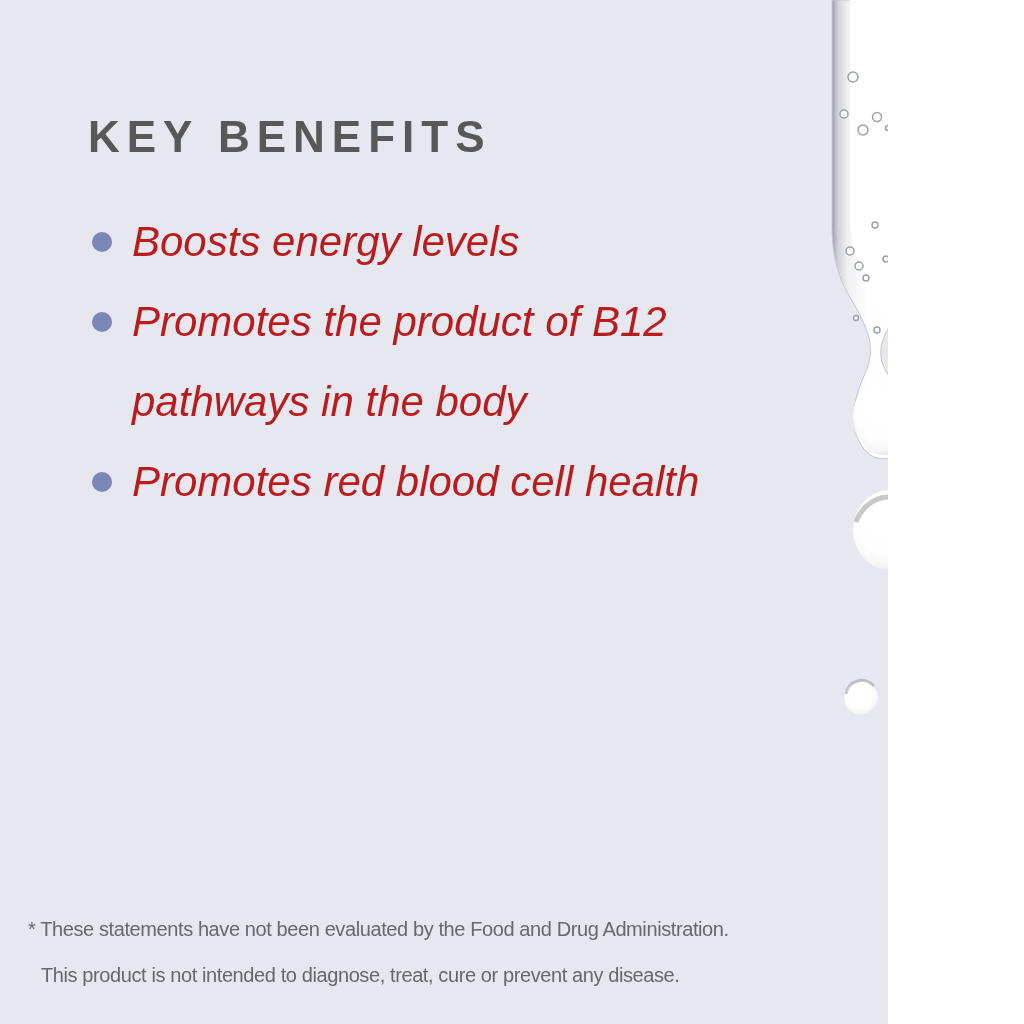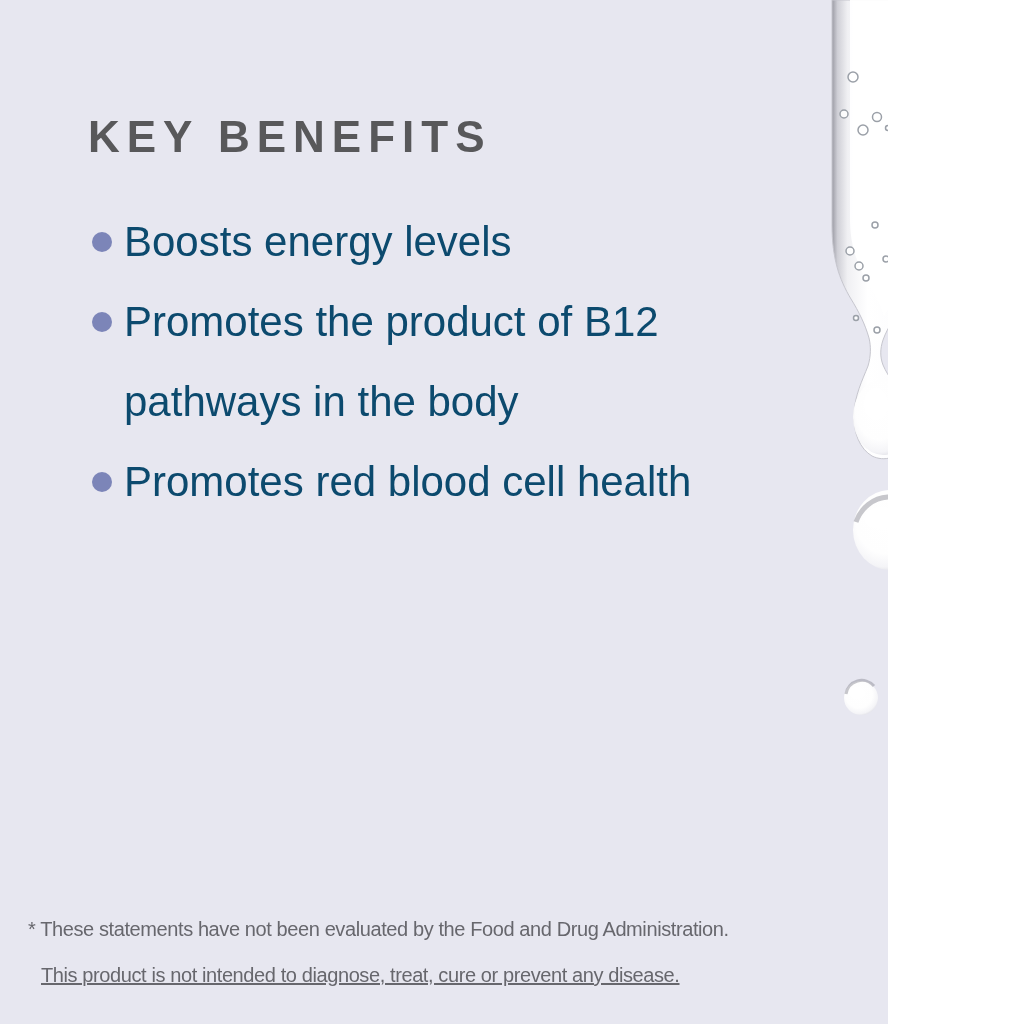"Boosts energy levels" .btxt { color: #0c4a6e -> #b91c1c; font-style: none -> italic; margin-left: 12px -> 20px }
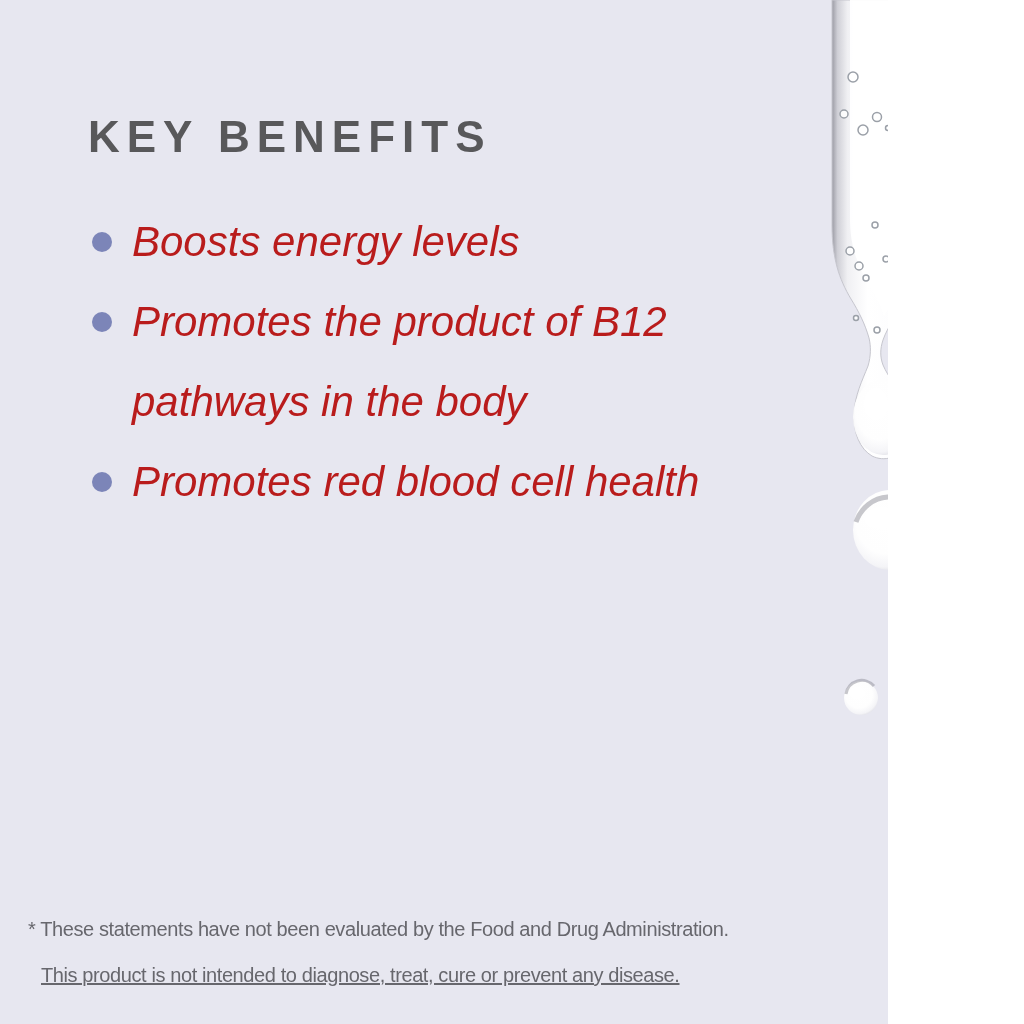"This product is not intended" .disclaimer p.indent { text-decoration: underline -> none }
